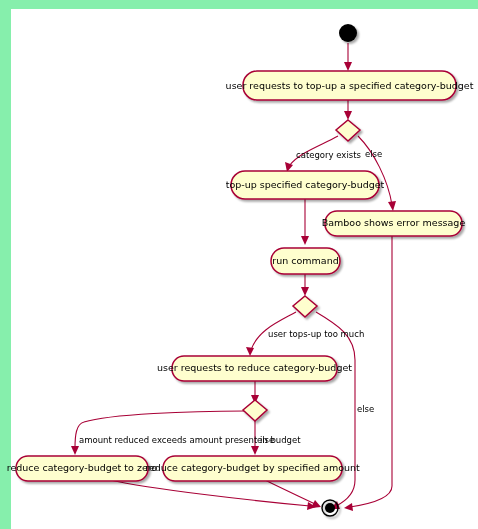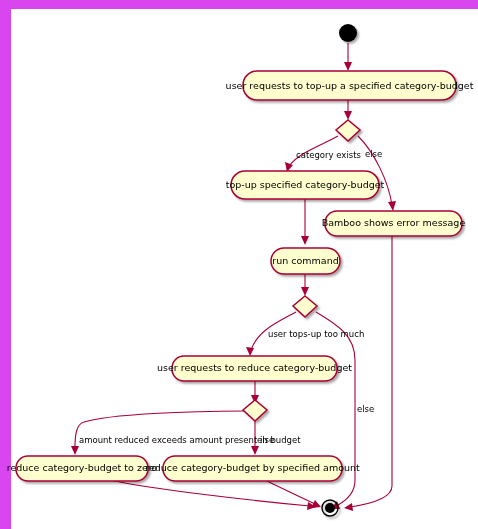"user requests to top-up a" #canvas { background: #d946ef -> #86efac }
